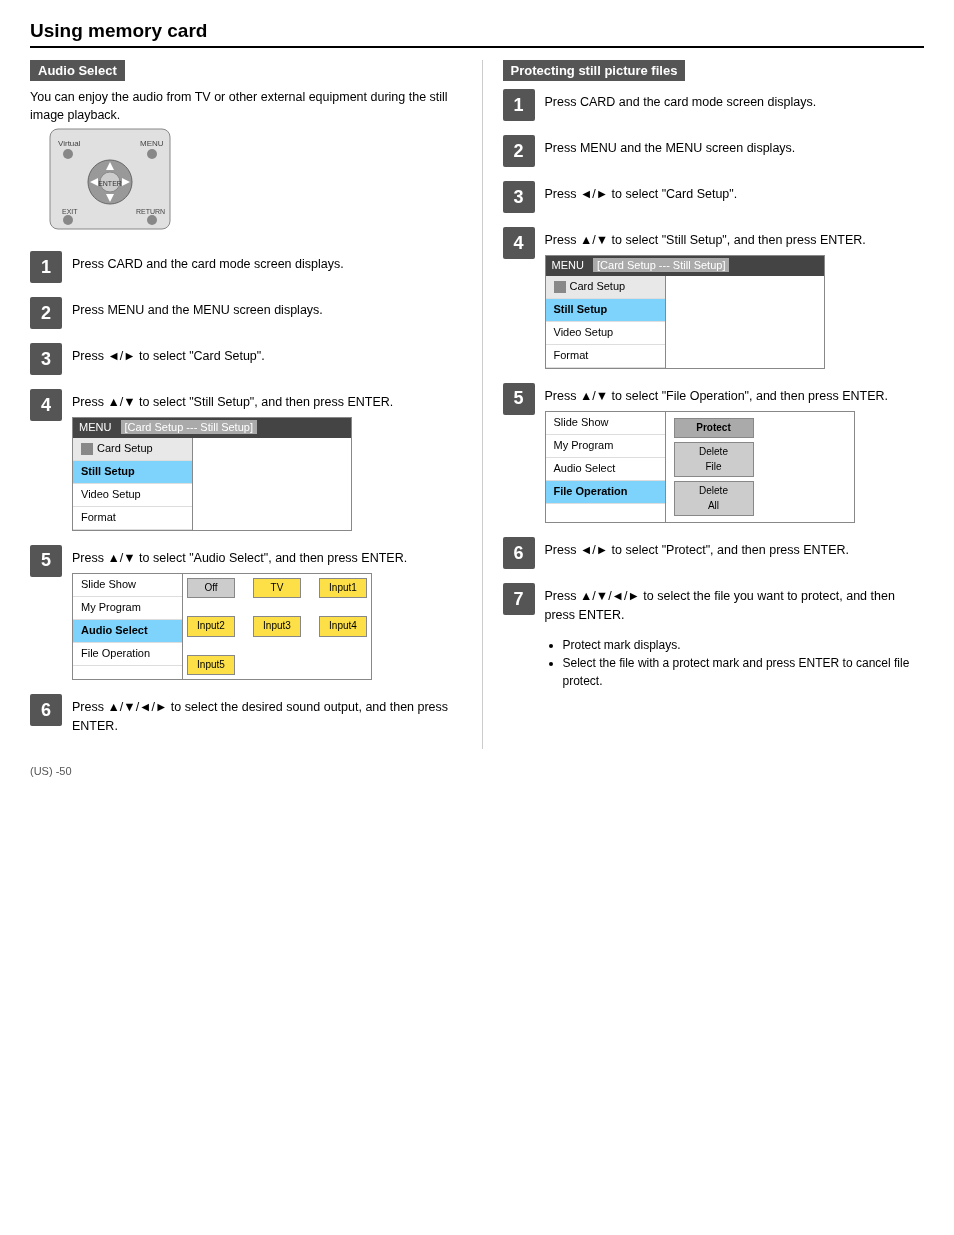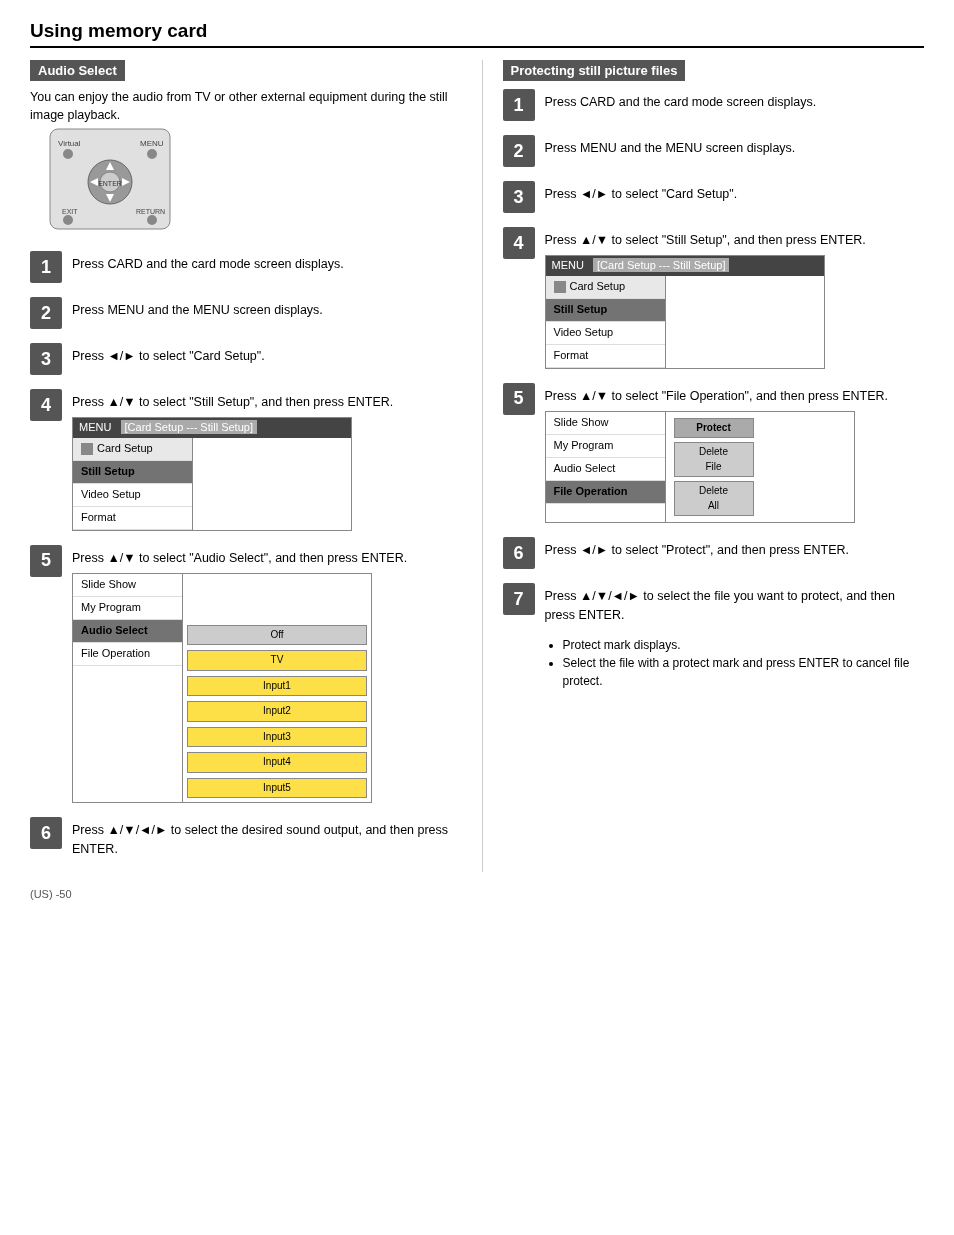"Still Setup" .menu-item.selected { background: #737373 -> #7dd3fc }
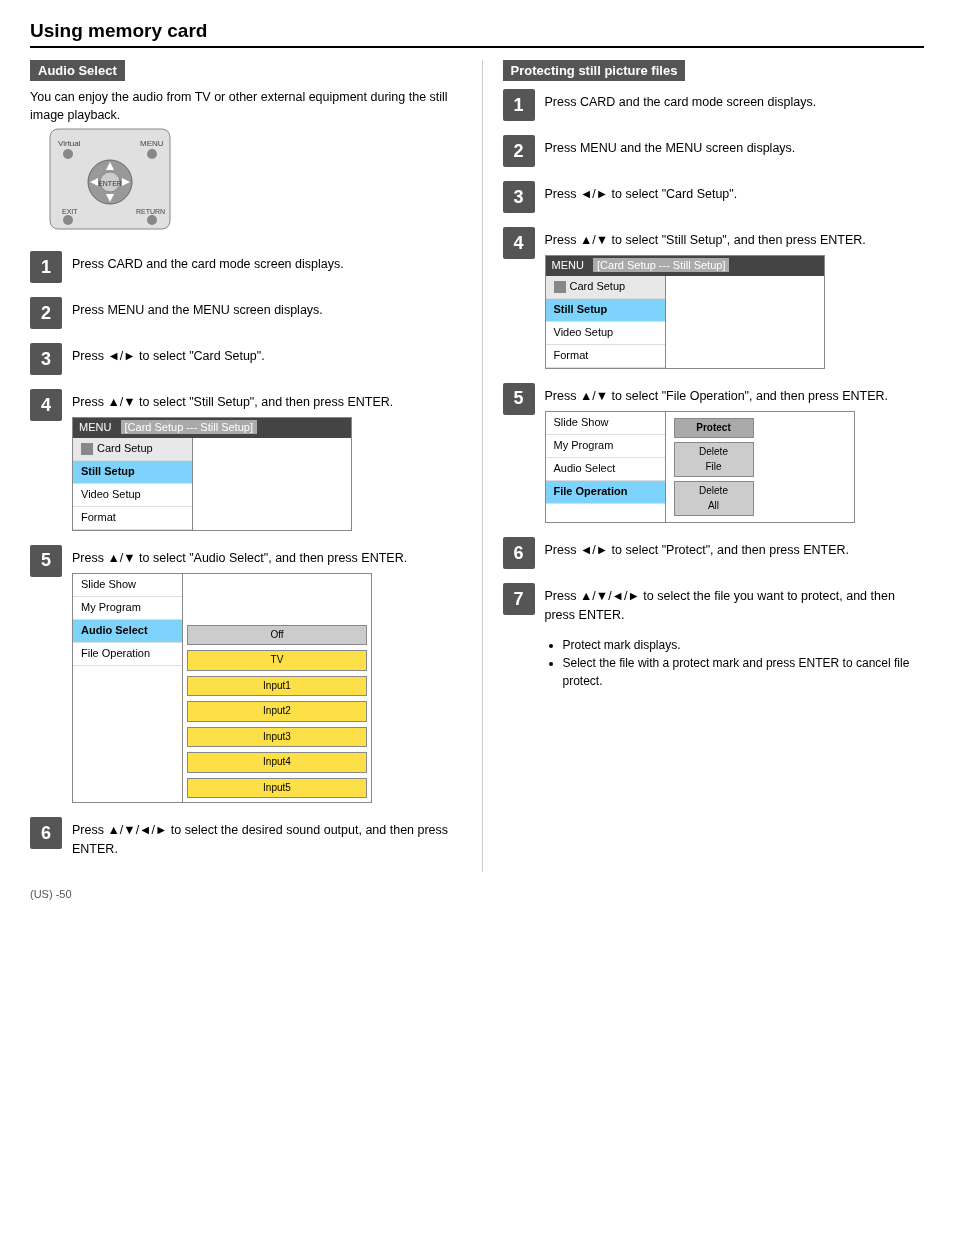"Off" .audio-menu-right { gap: 5px -> 18px; grid-template-columns: 1fr -> 1fr 1fr 1fr; margin-top: 47px -> none }
